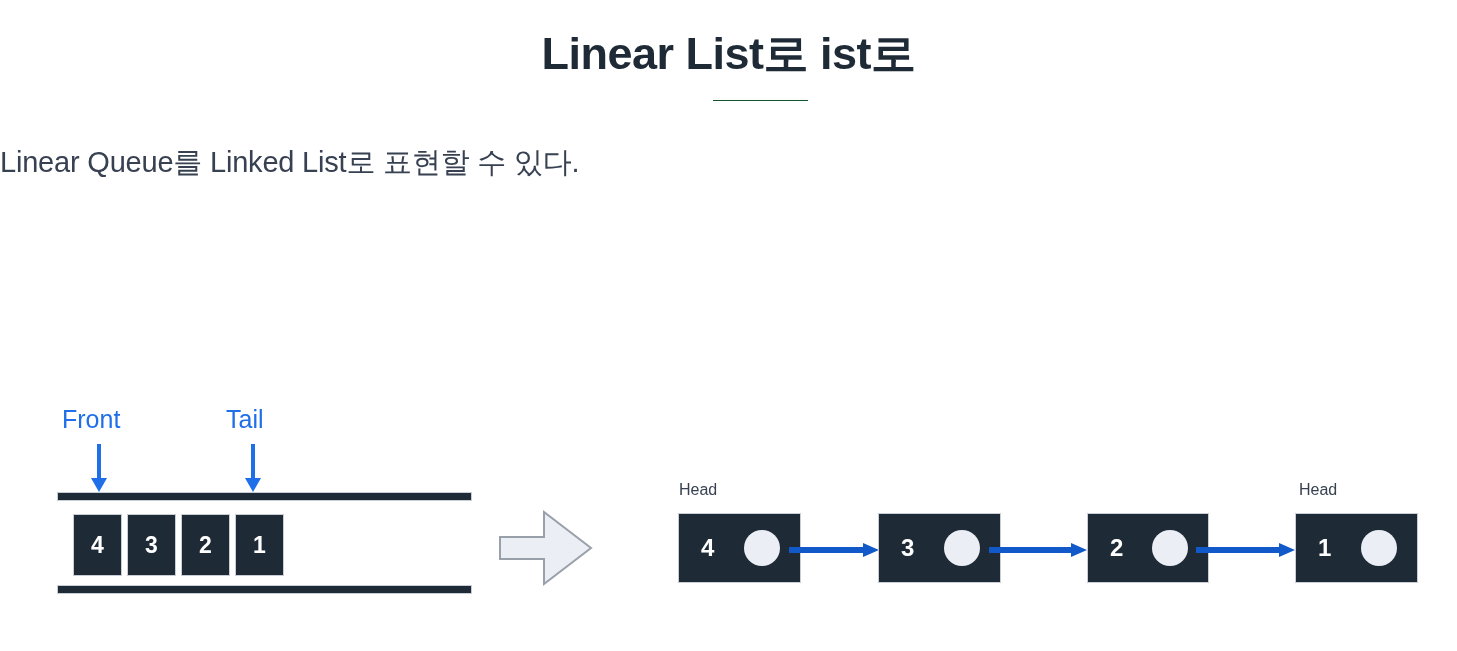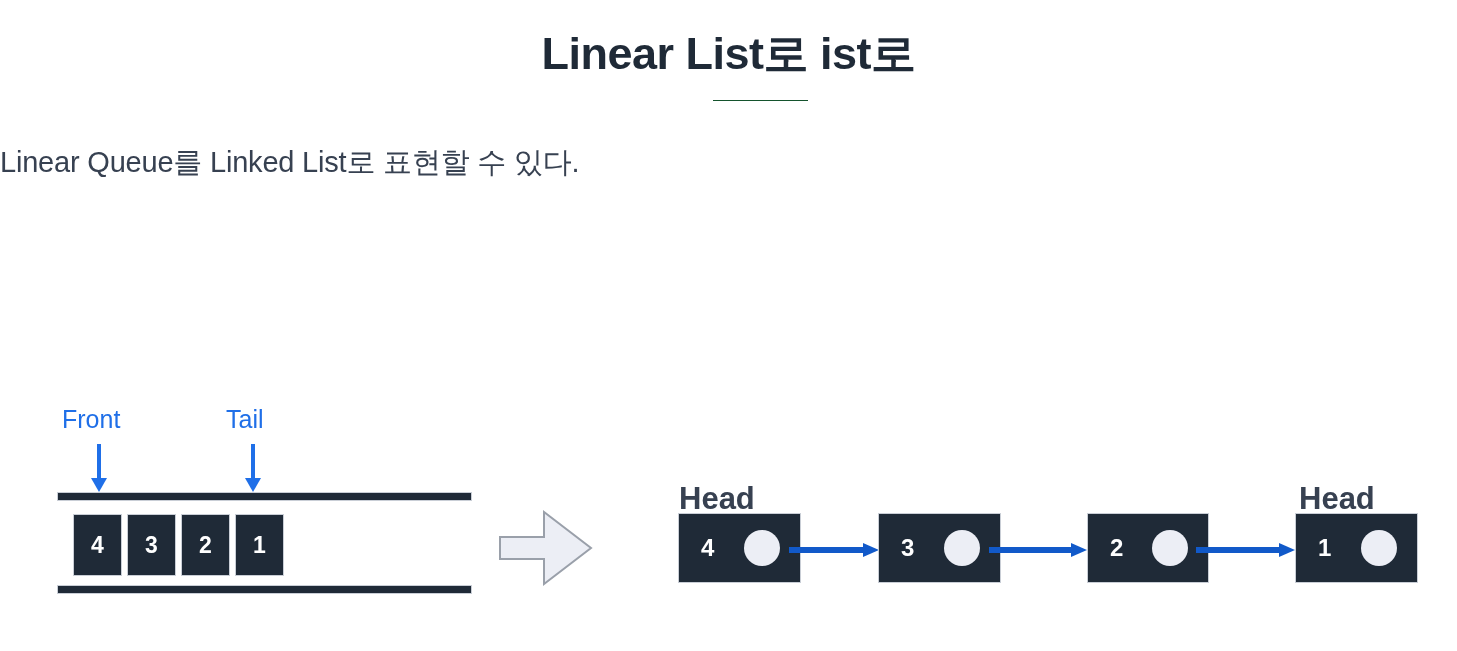"Head" .ll-label { font-size: 31px -> 16px; font-weight: bold -> none }
